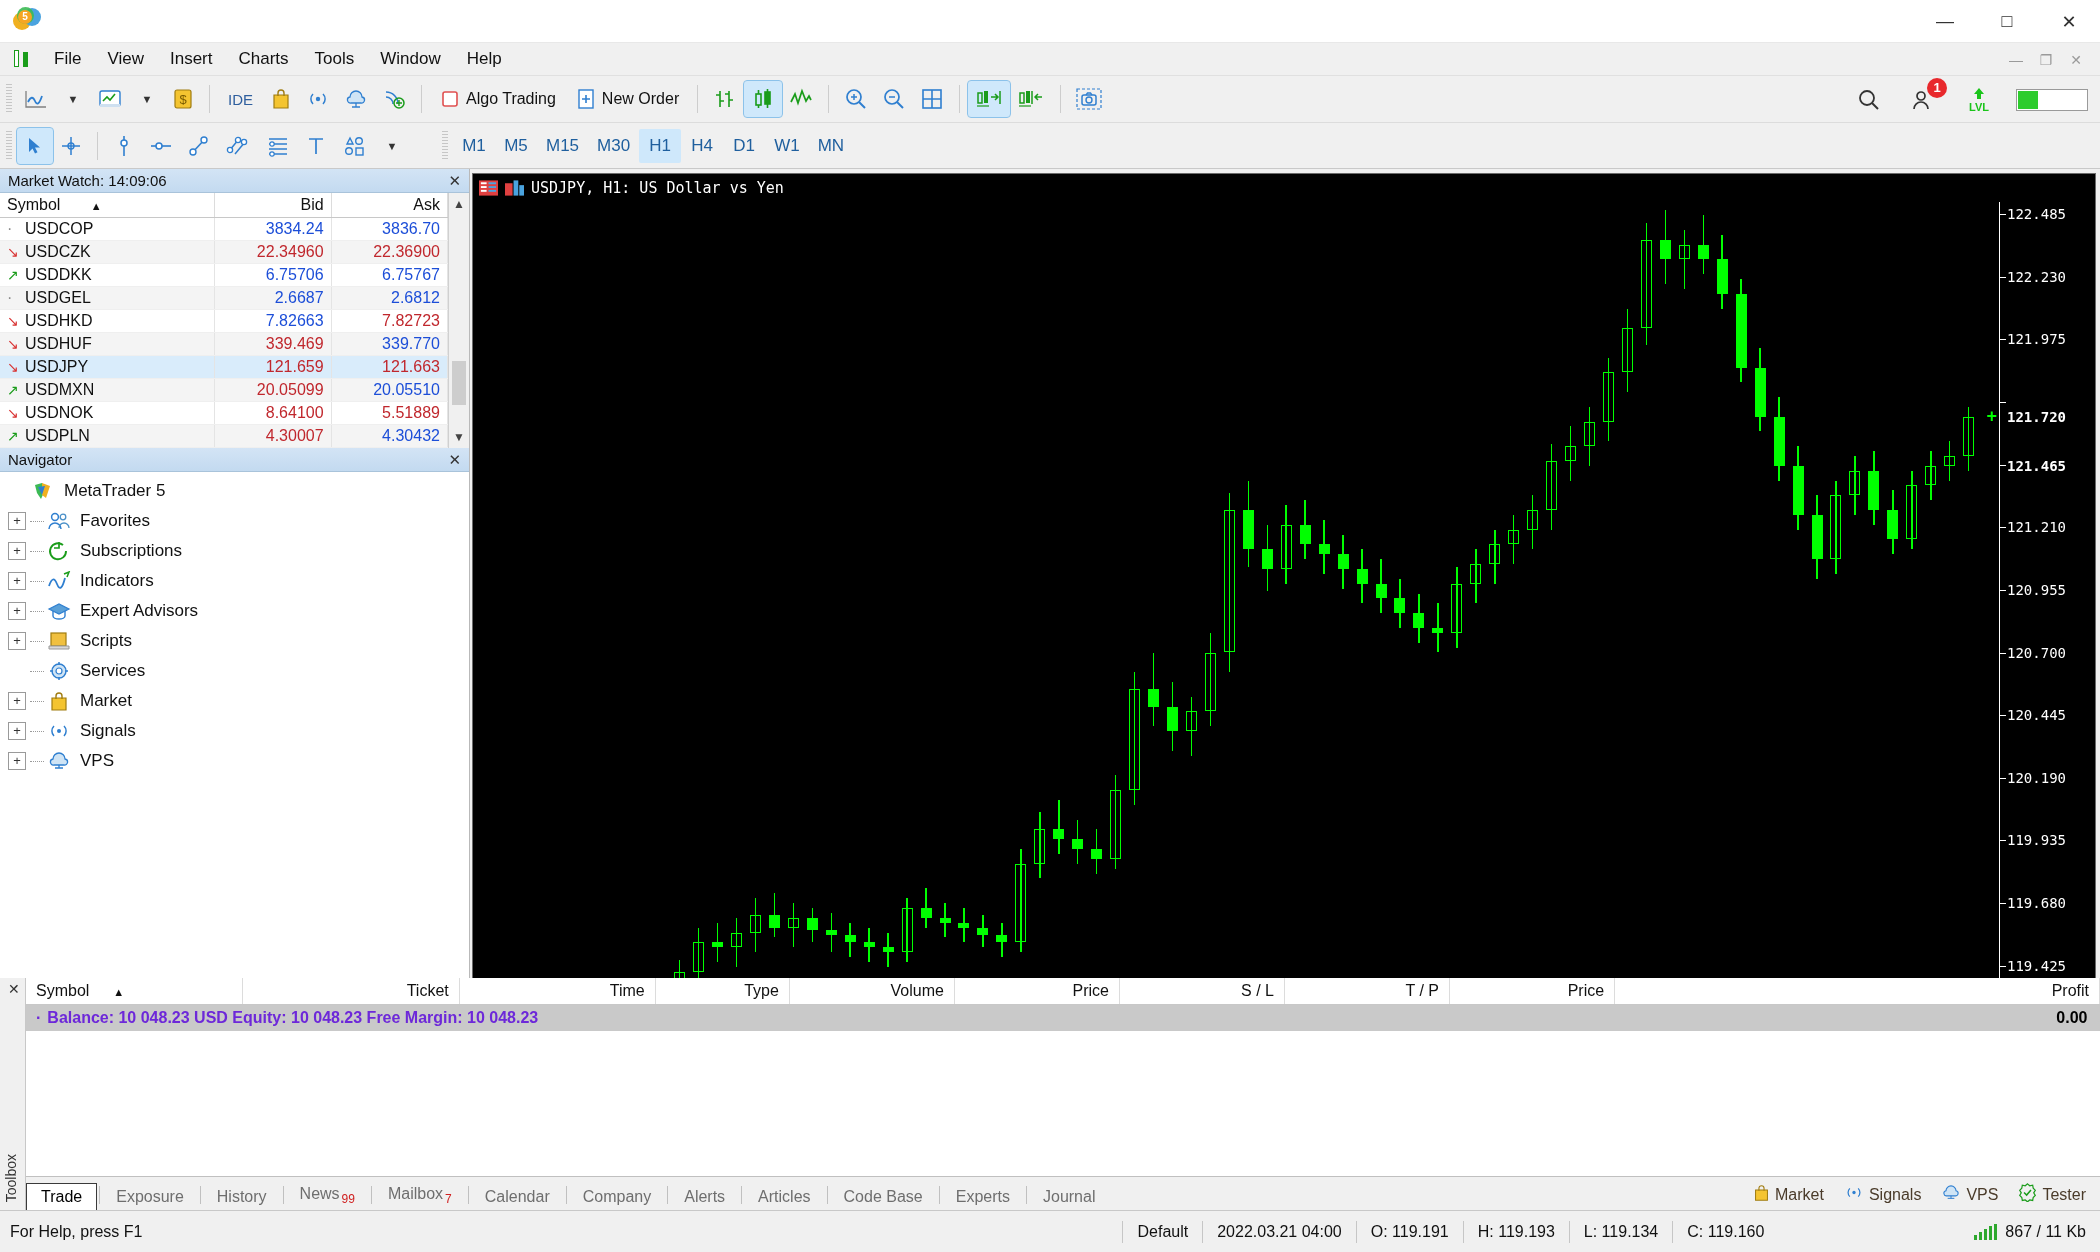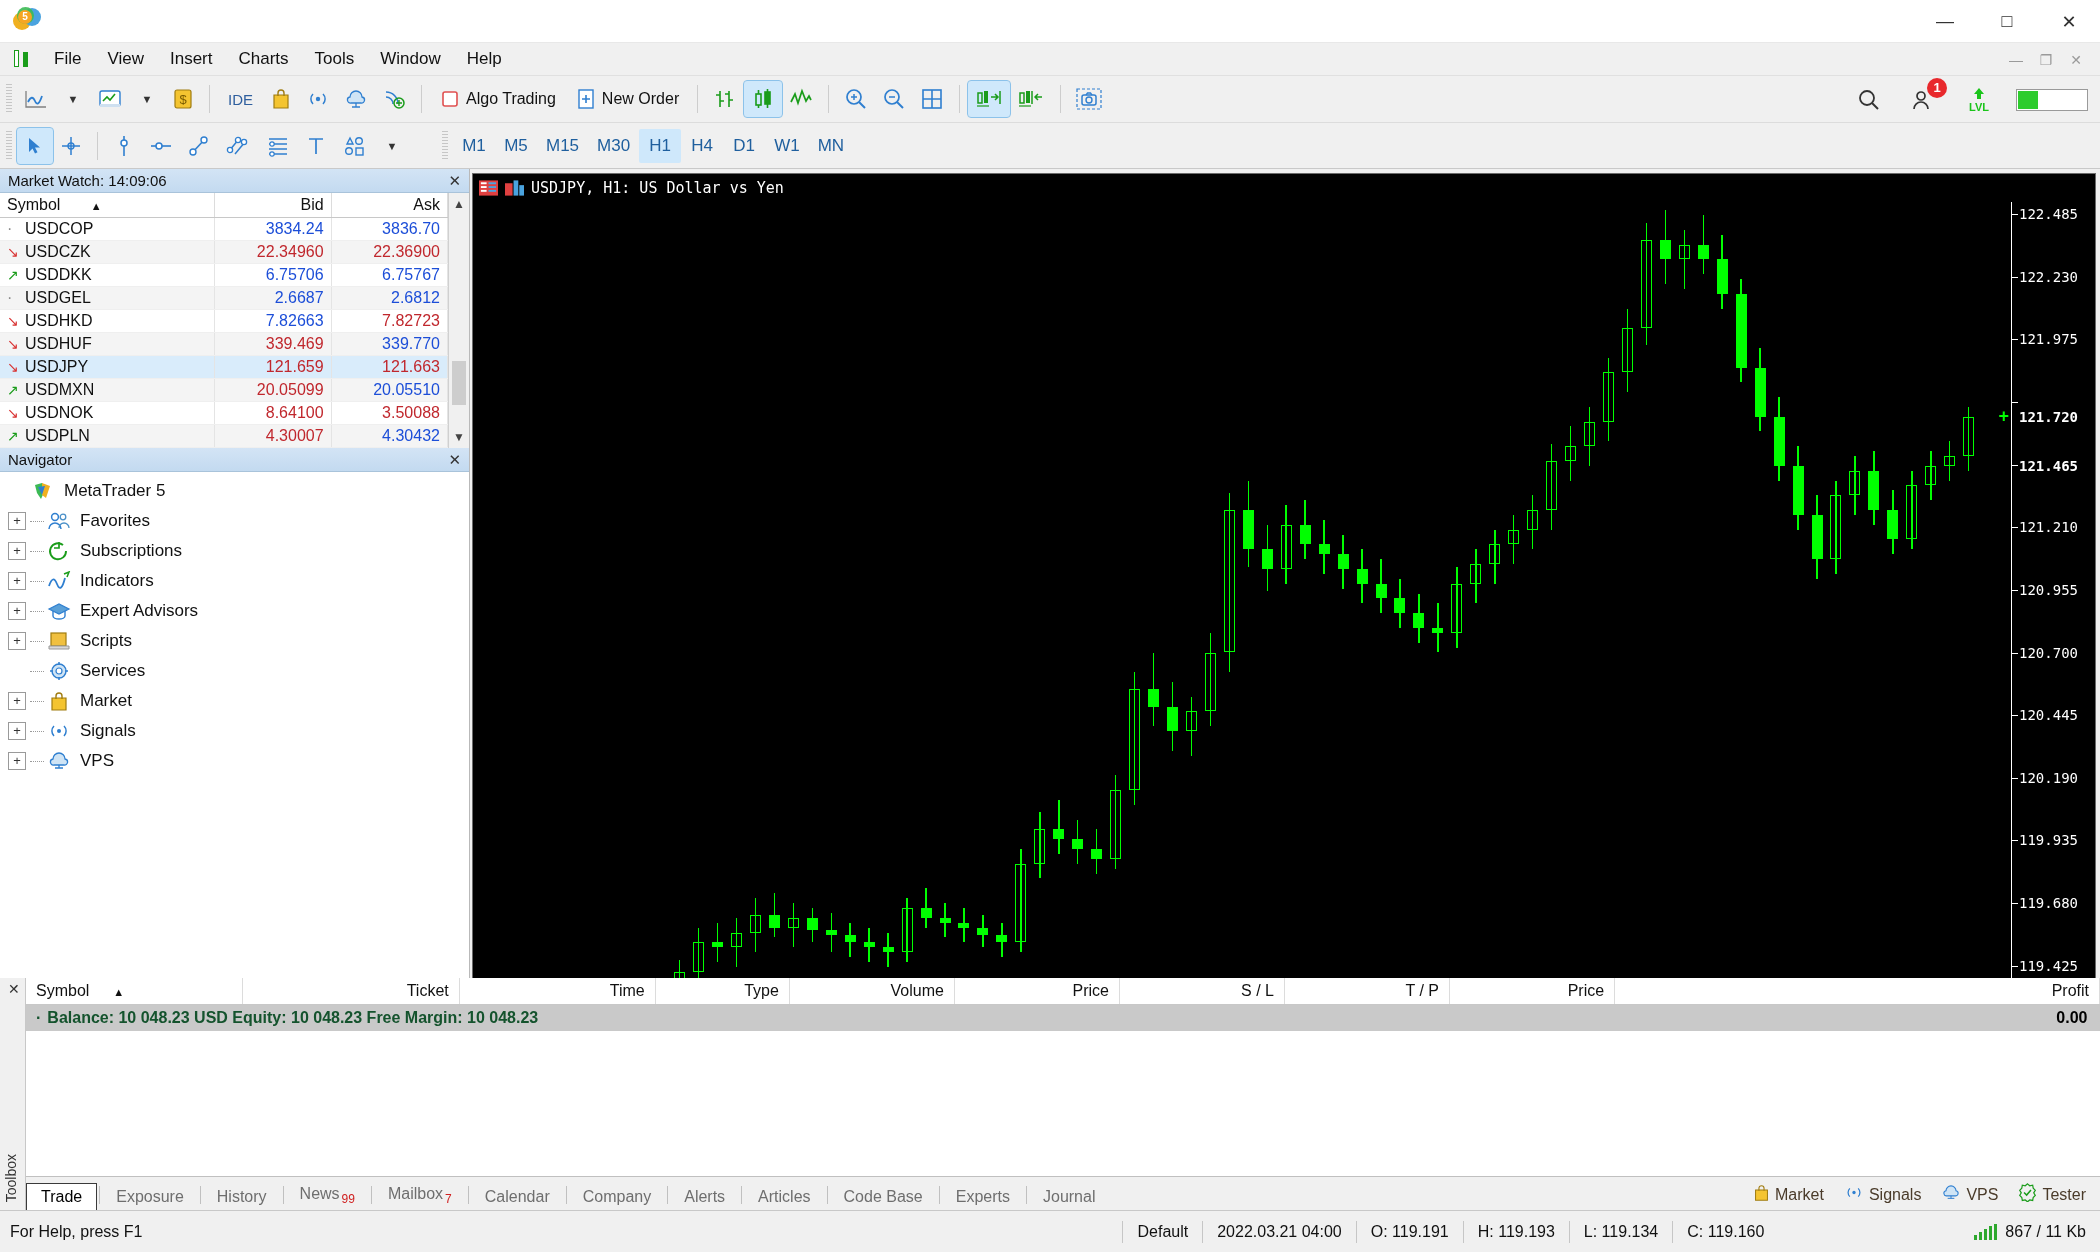"122.485" .yaxis { width: 84px -> 96px }
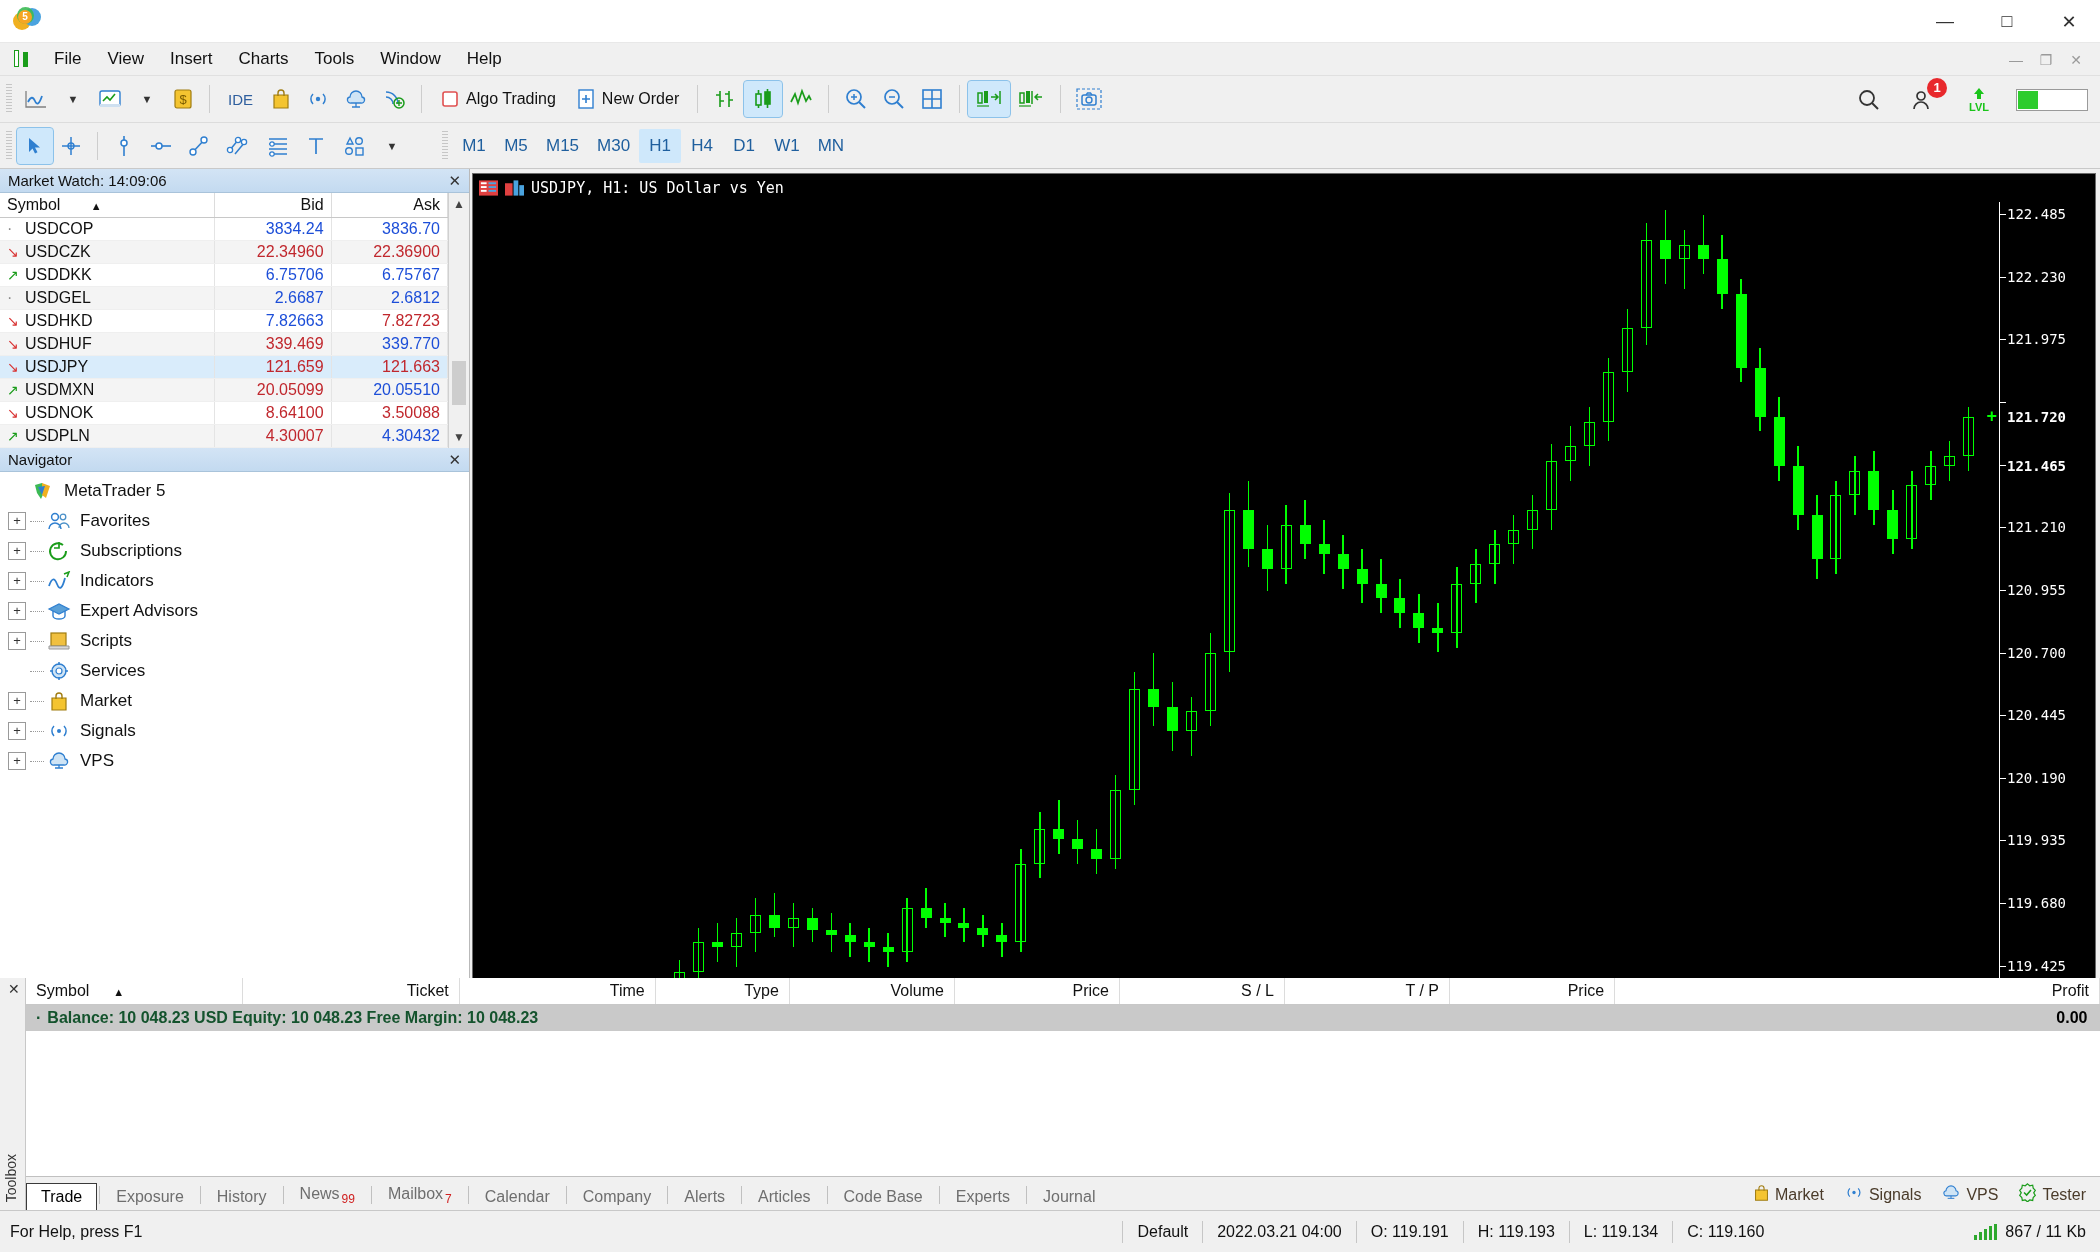"3.50088" td.num { text: 3.50088 -> 5.51889 }
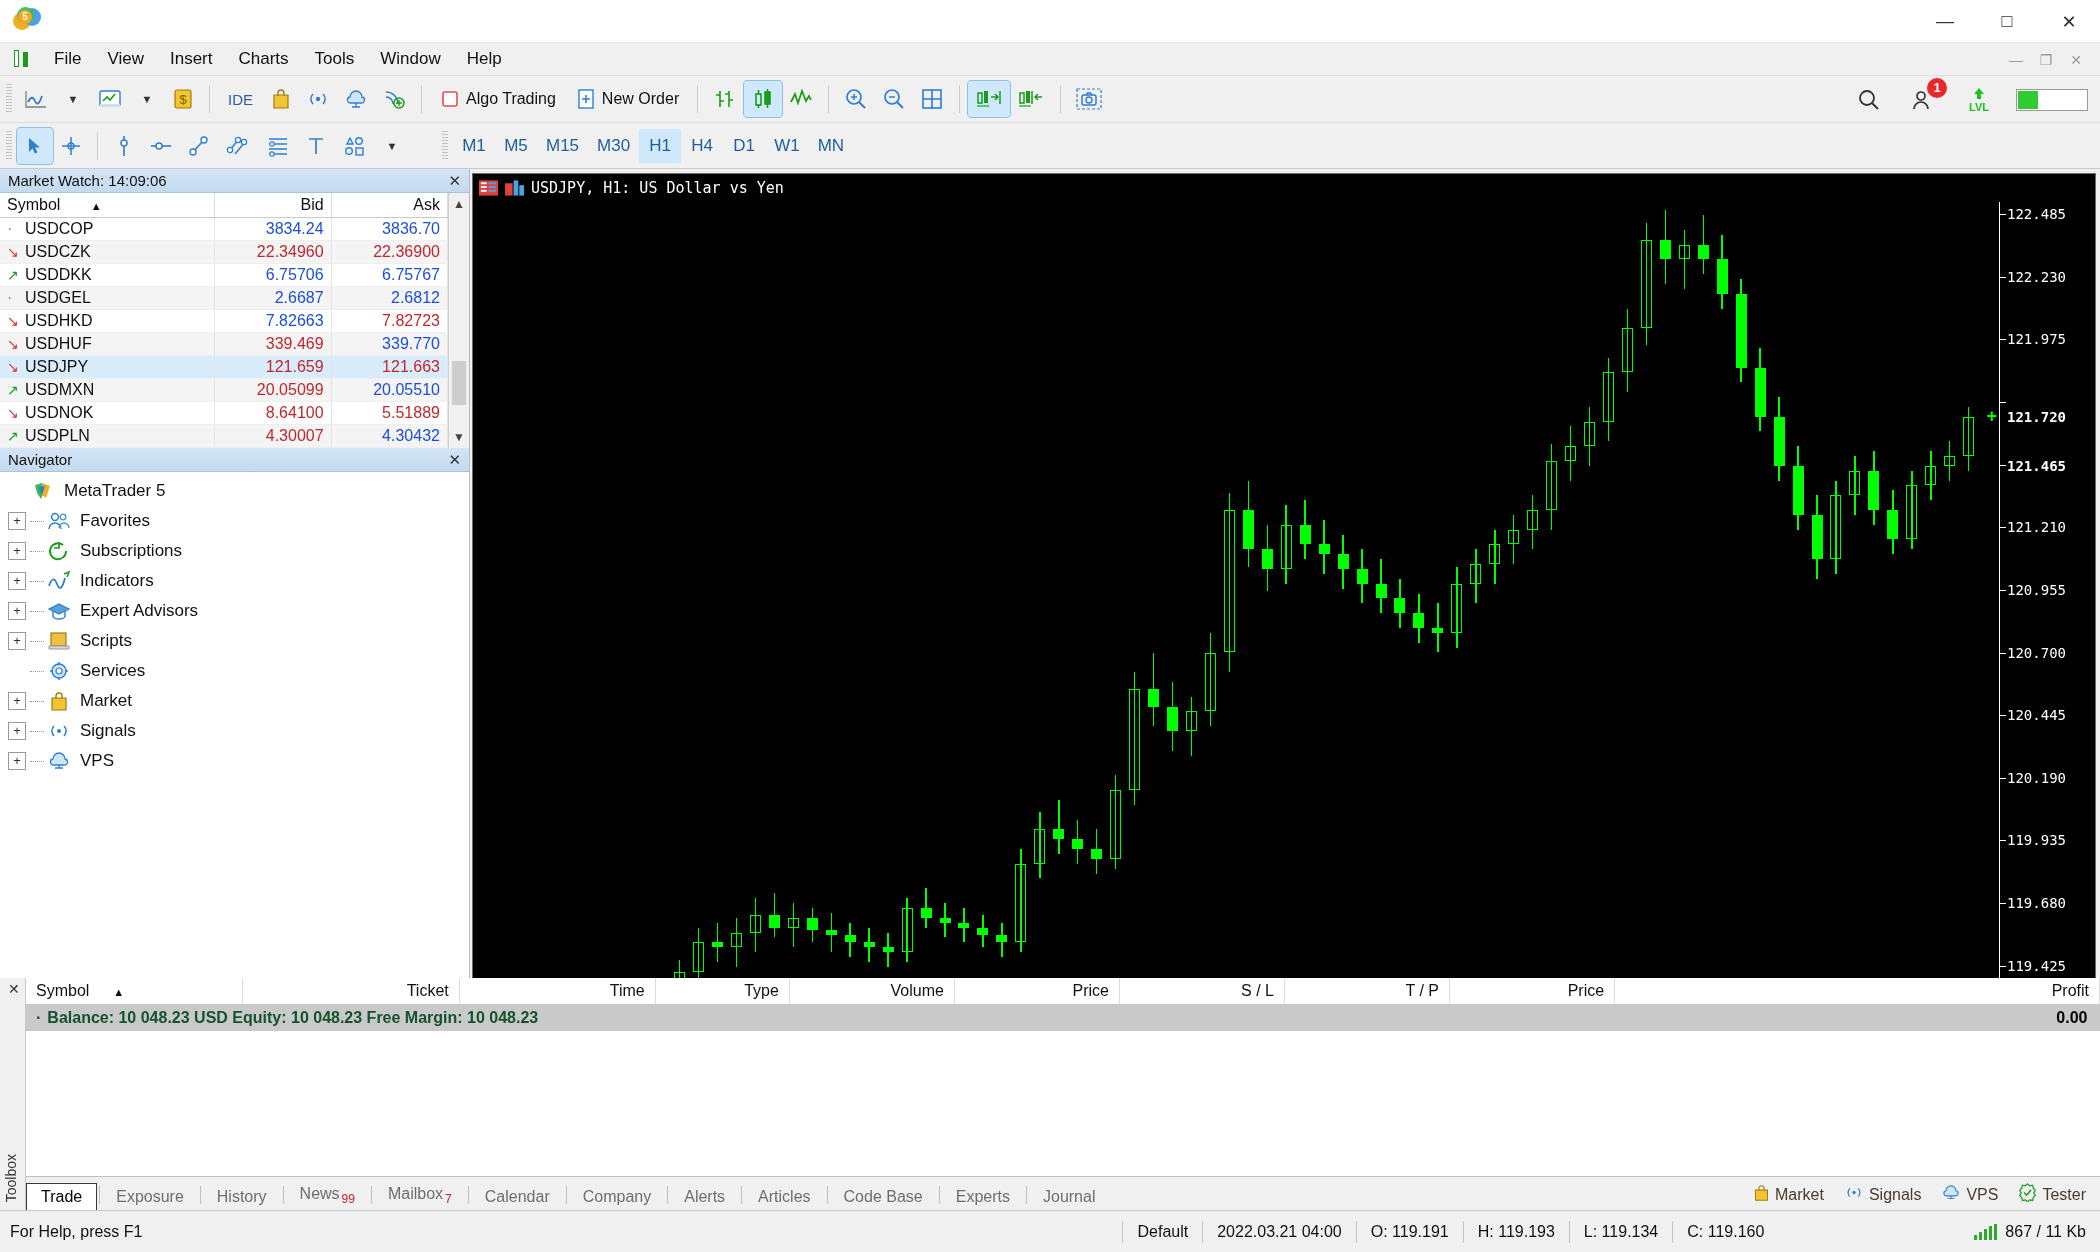"· Balance: 10 048.23 USD" table.trade td.bal { color: #14532d -> #6d28d9 }
